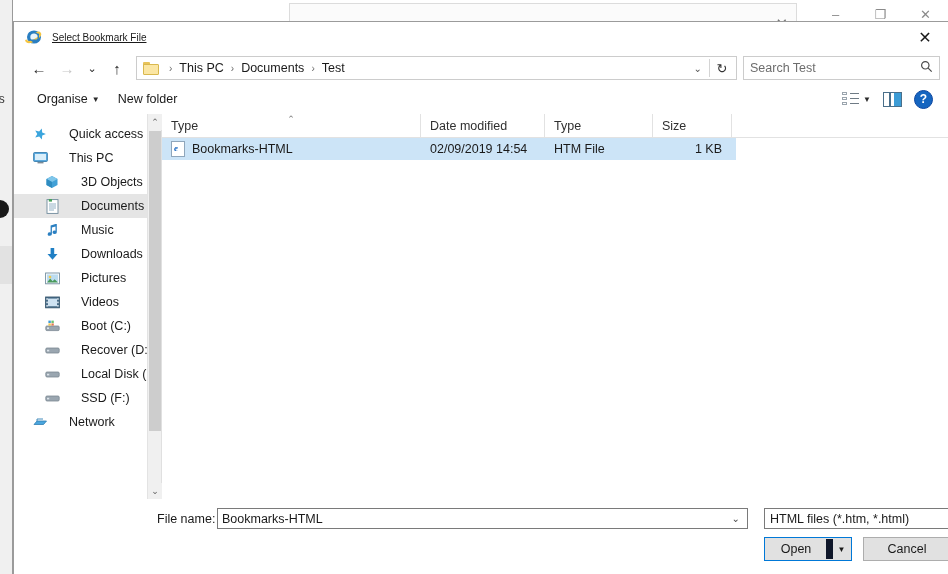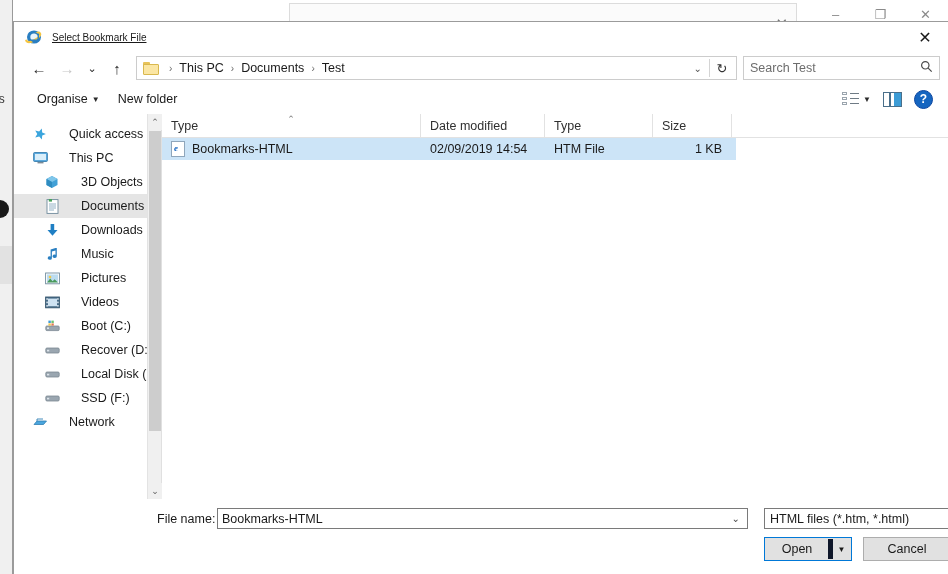"Downloads" div.sb-item { order: before "Music" -> after "Music" }
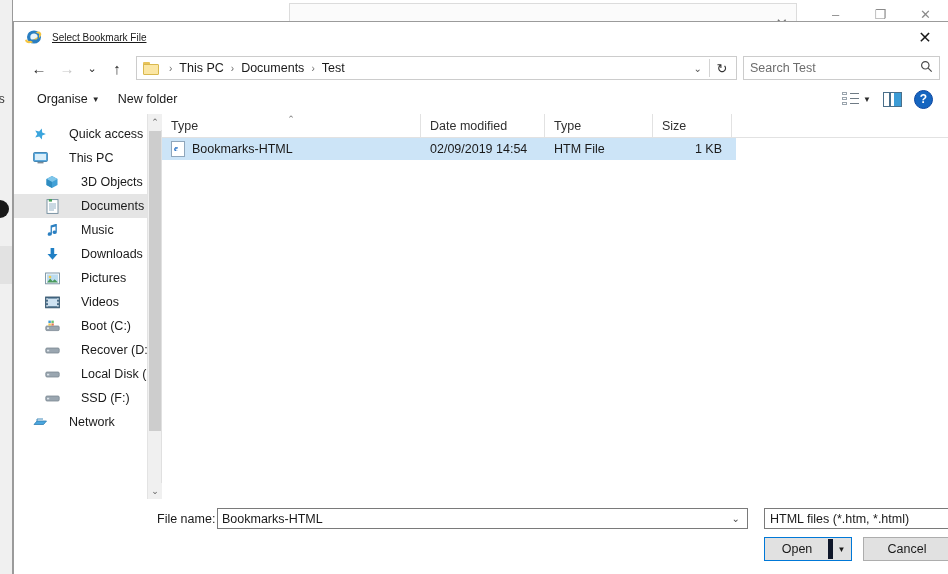"Open" .open-main { border-right: 5px solid #0f172a -> 7px solid #0f172a }
